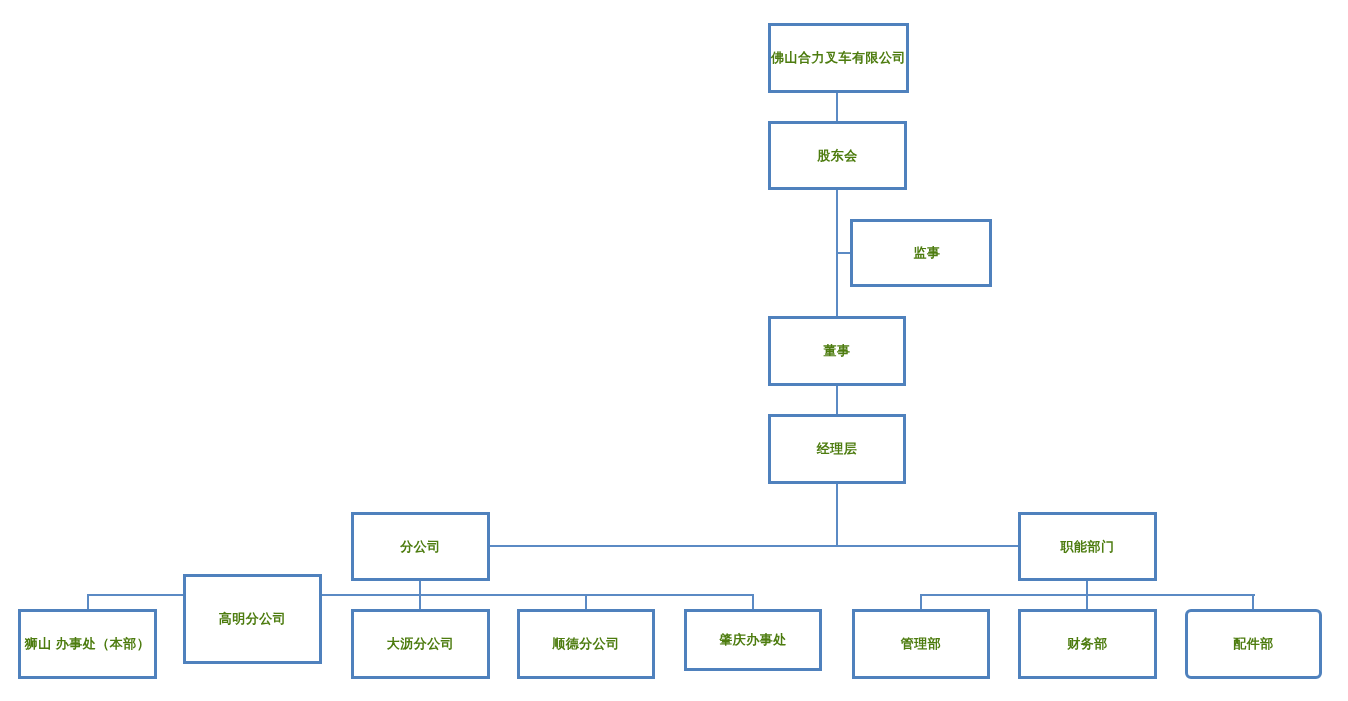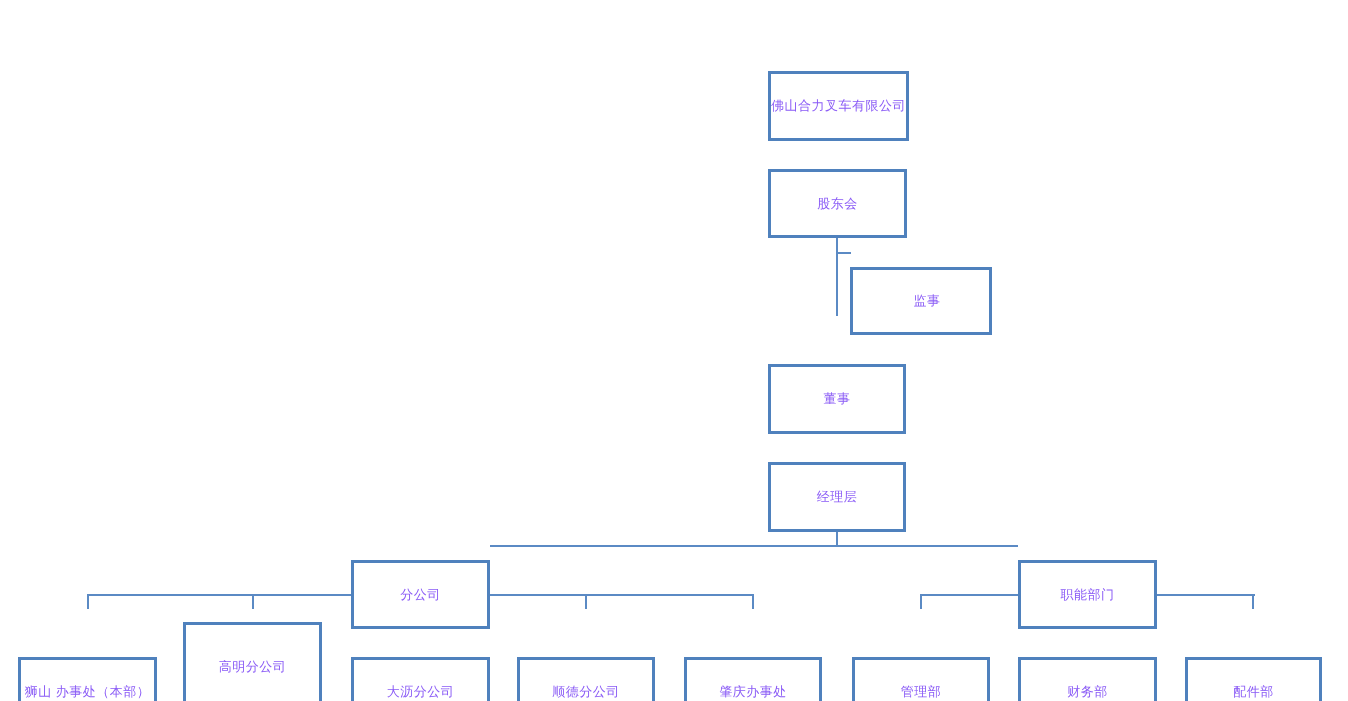"佛山合力叉车有限公司" .node { color: #8b5cf6 -> #4d7c0f; font-weight: normal -> bold; margin-top: 48px -> none }
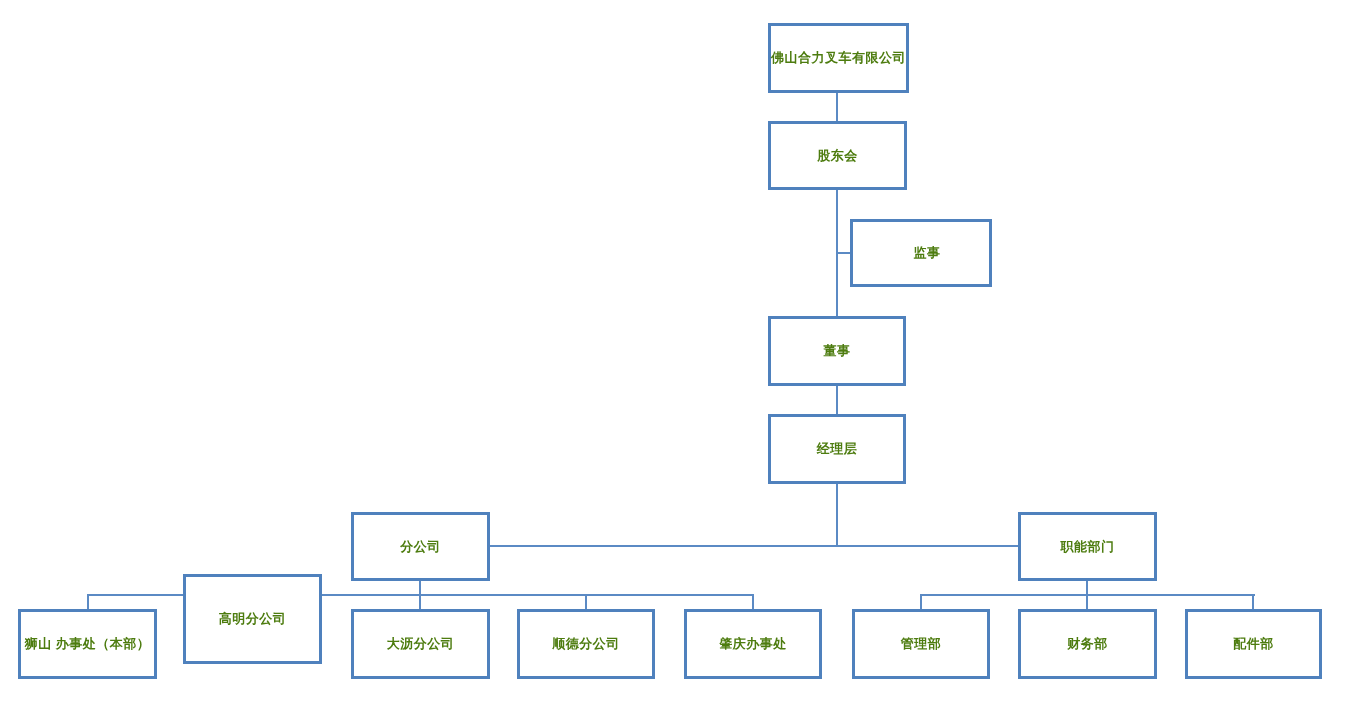"肇庆办事处" .n-zhaoqing { height: 70px -> 62px }
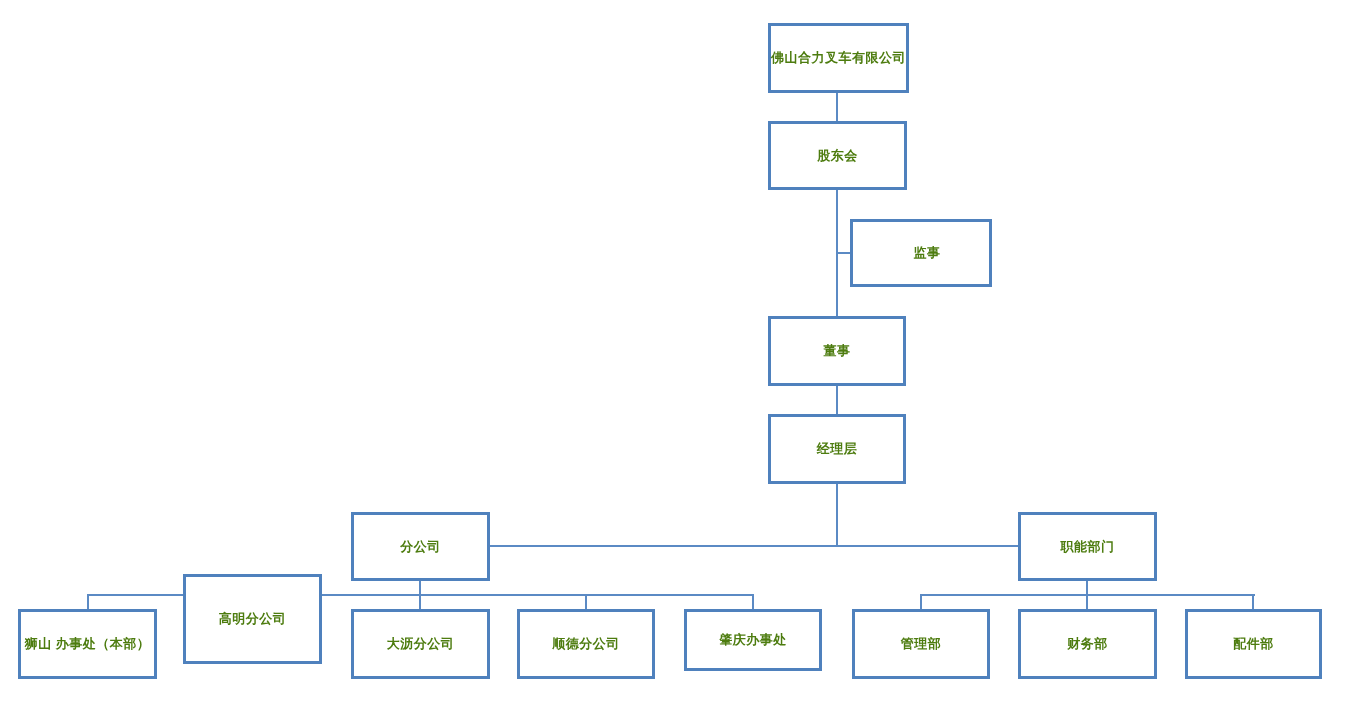"配件部" .n-parts { border-radius: none -> 6px }
